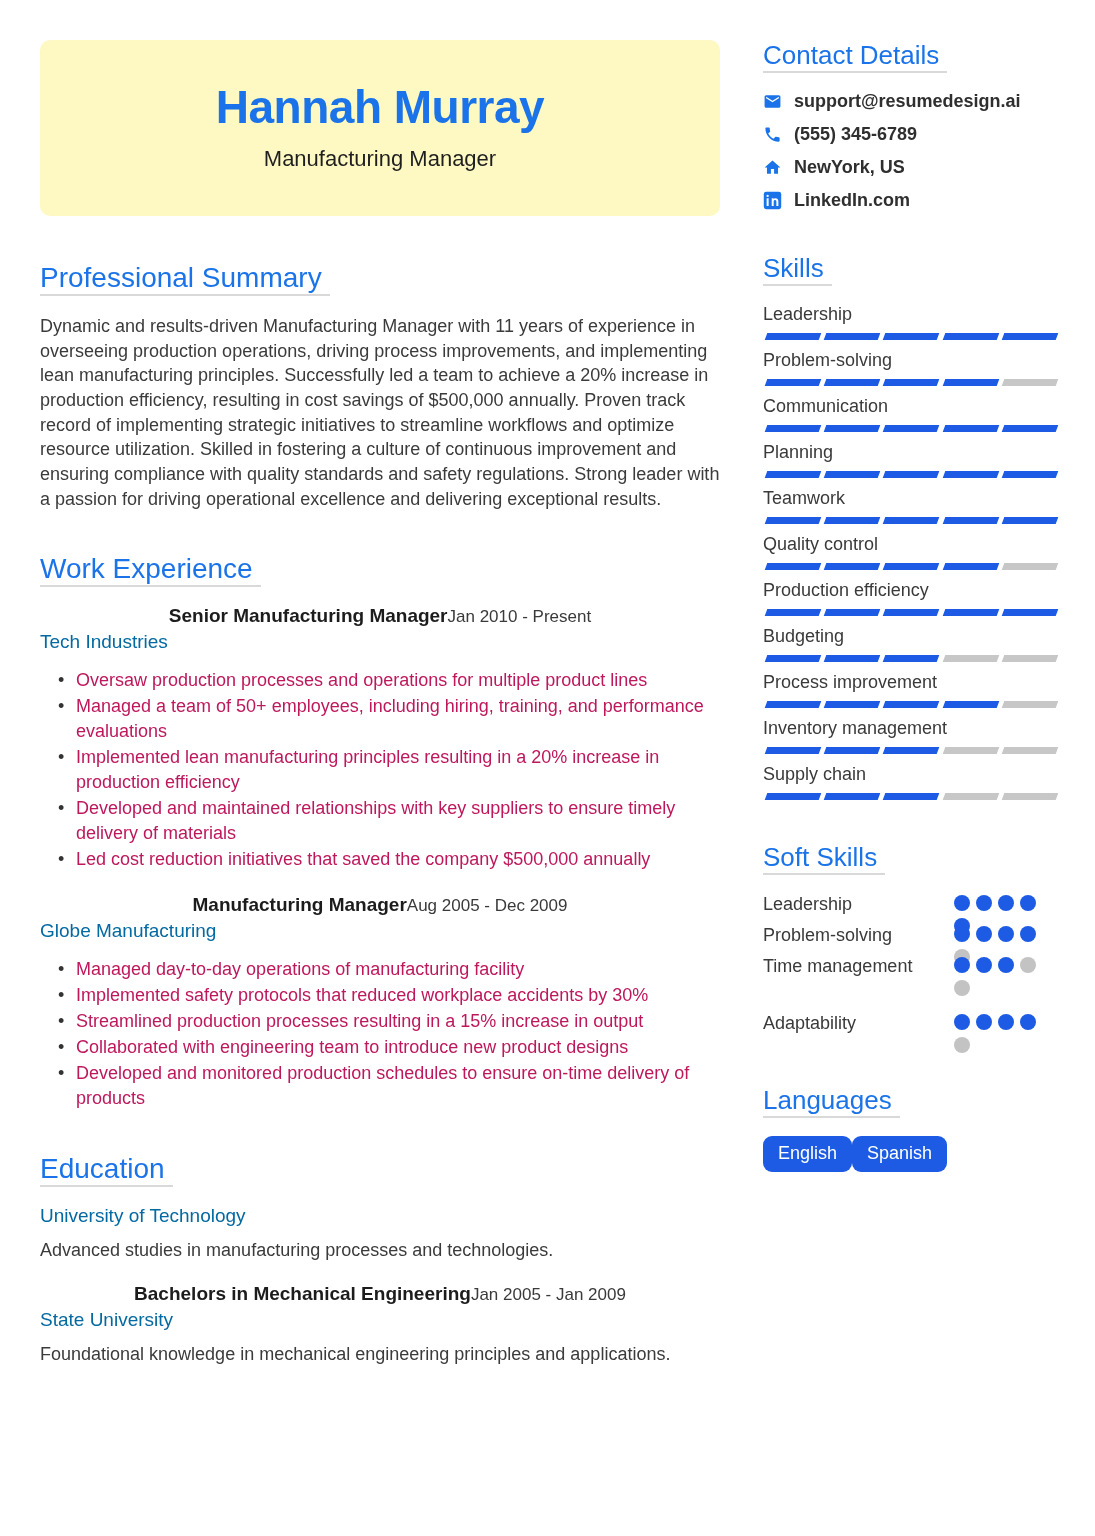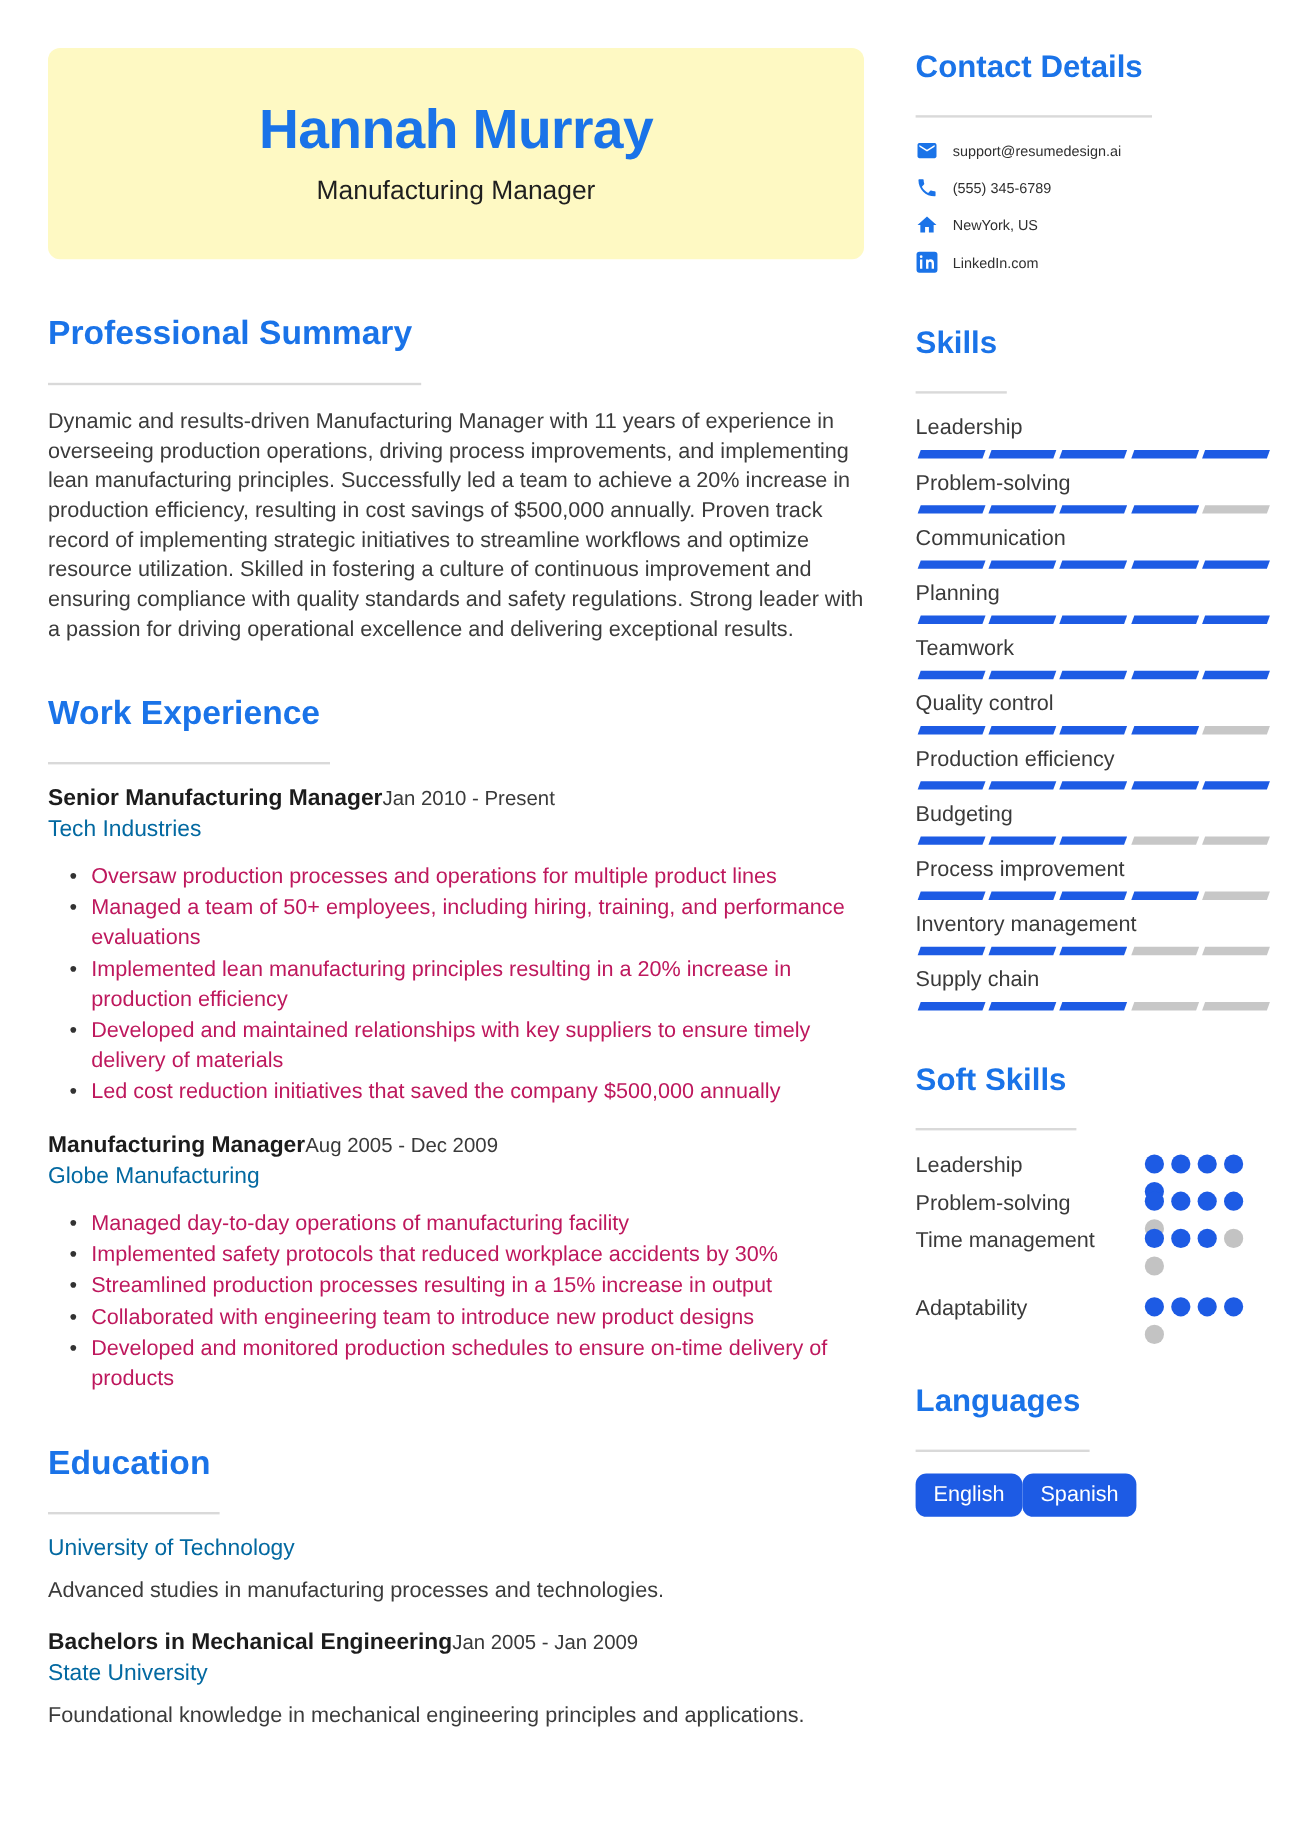"Contact Details" h2.sec-h { font-weight: 700 -> 400; padding: 0 8px 25px 0 -> 0 8px 0 0 }
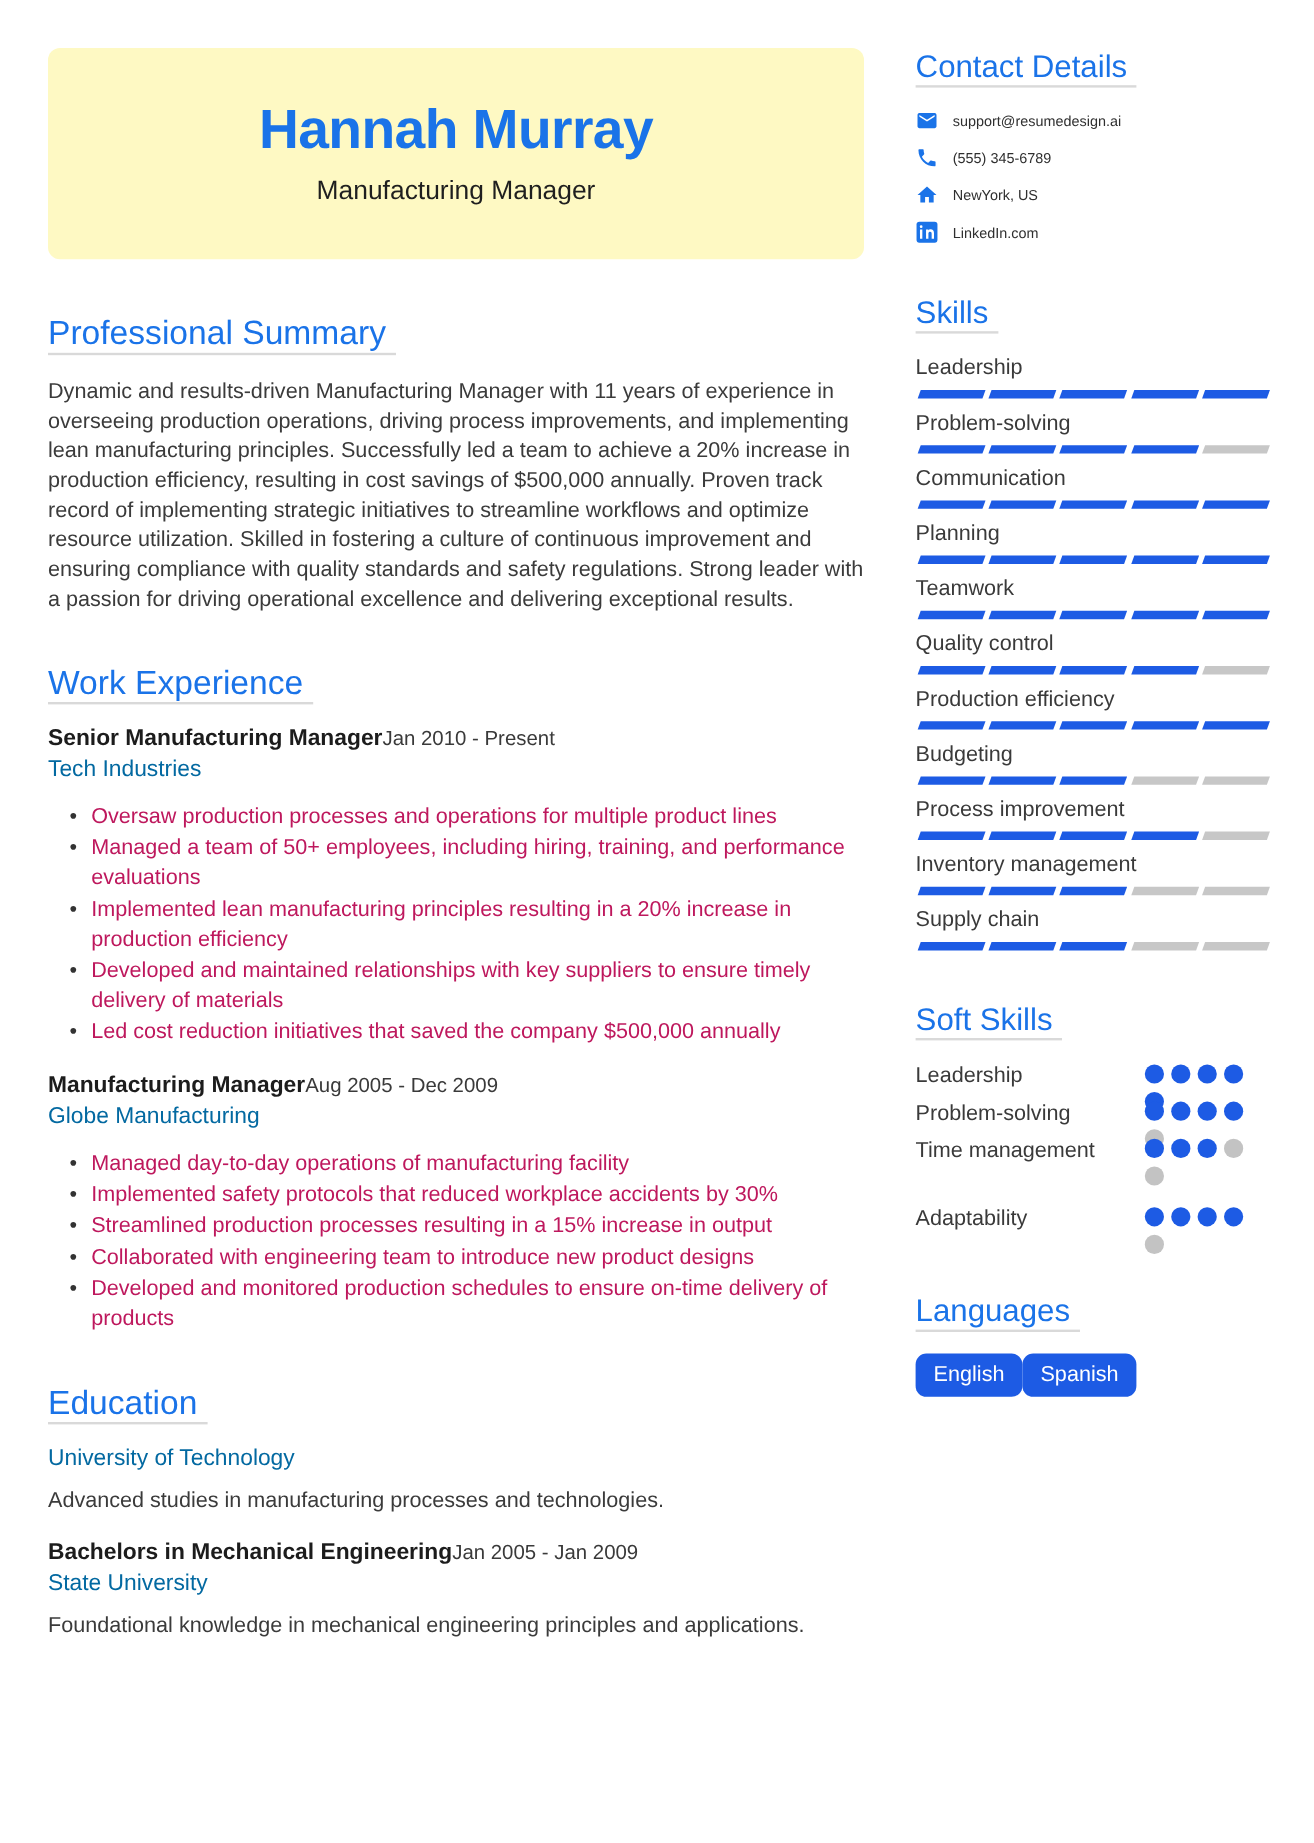"support@resumedesign.ai" ul.contact-list li { font-size: 12px -> 18px; font-weight: none -> bold }
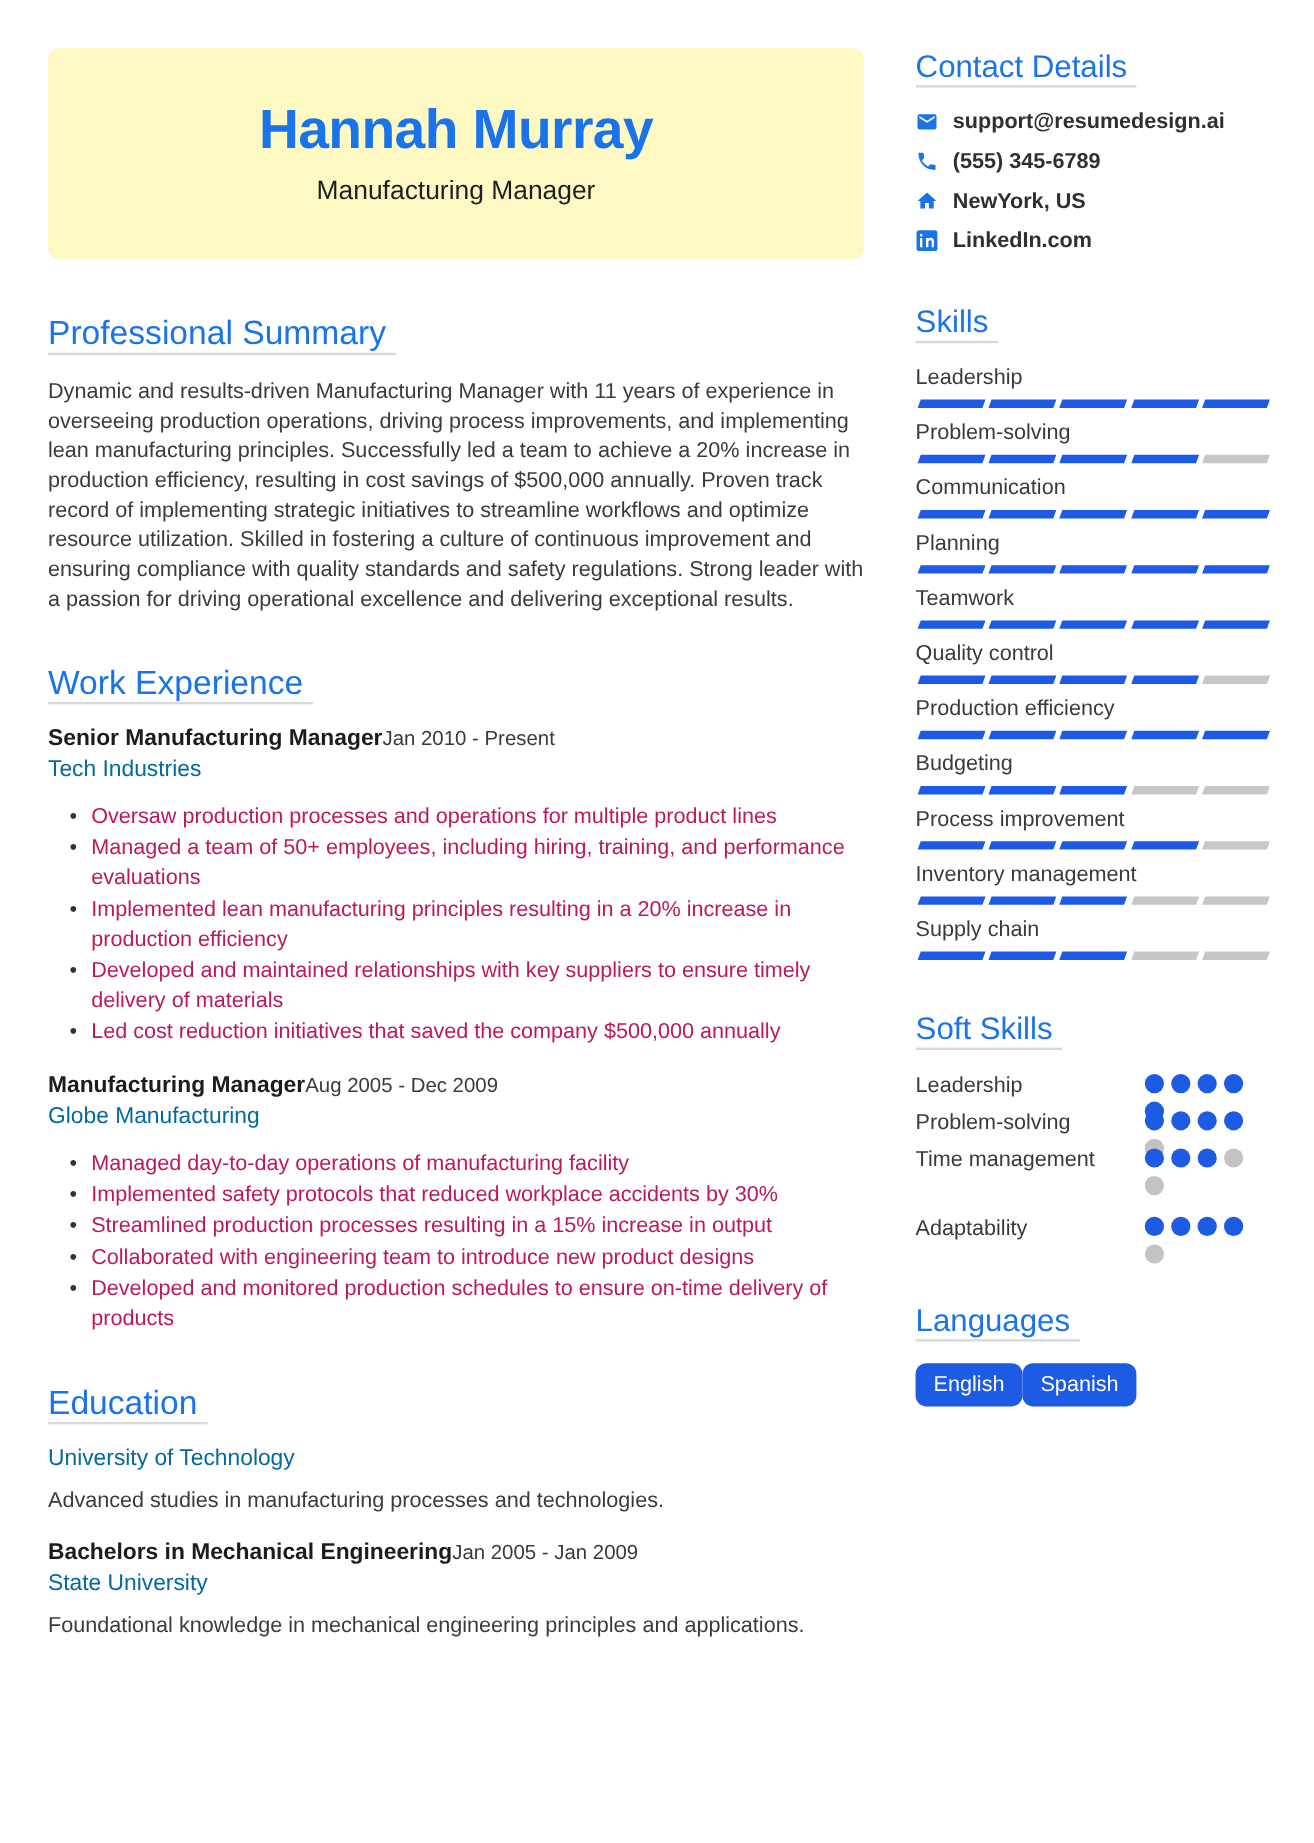"Senior Manufacturing Manager" .job-head { justify-content: flex-start -> center }
